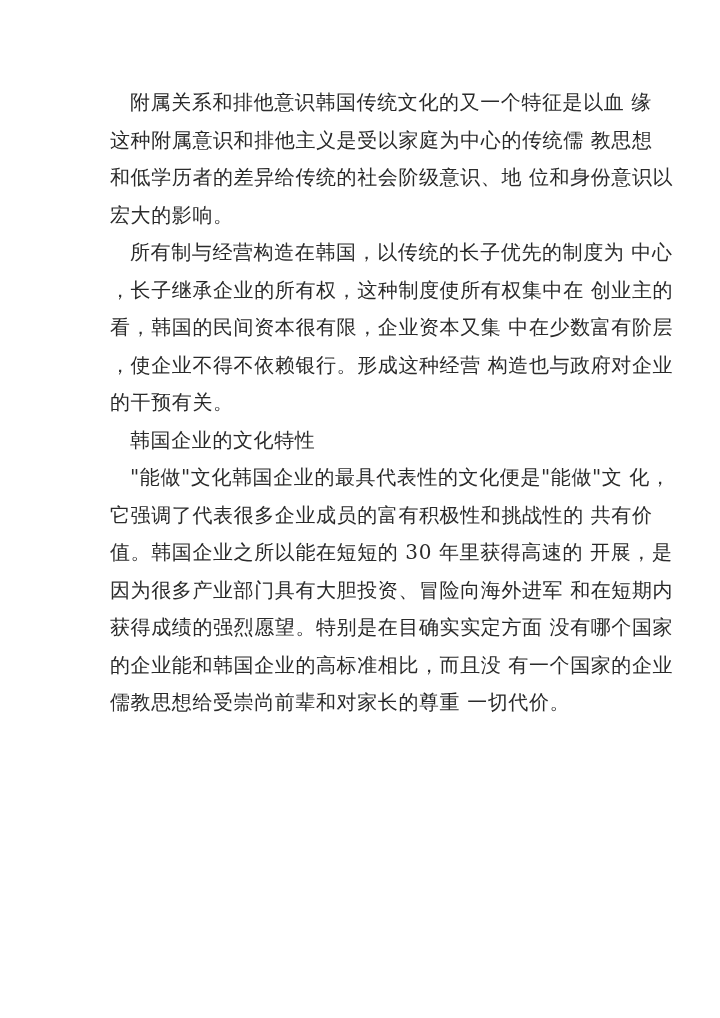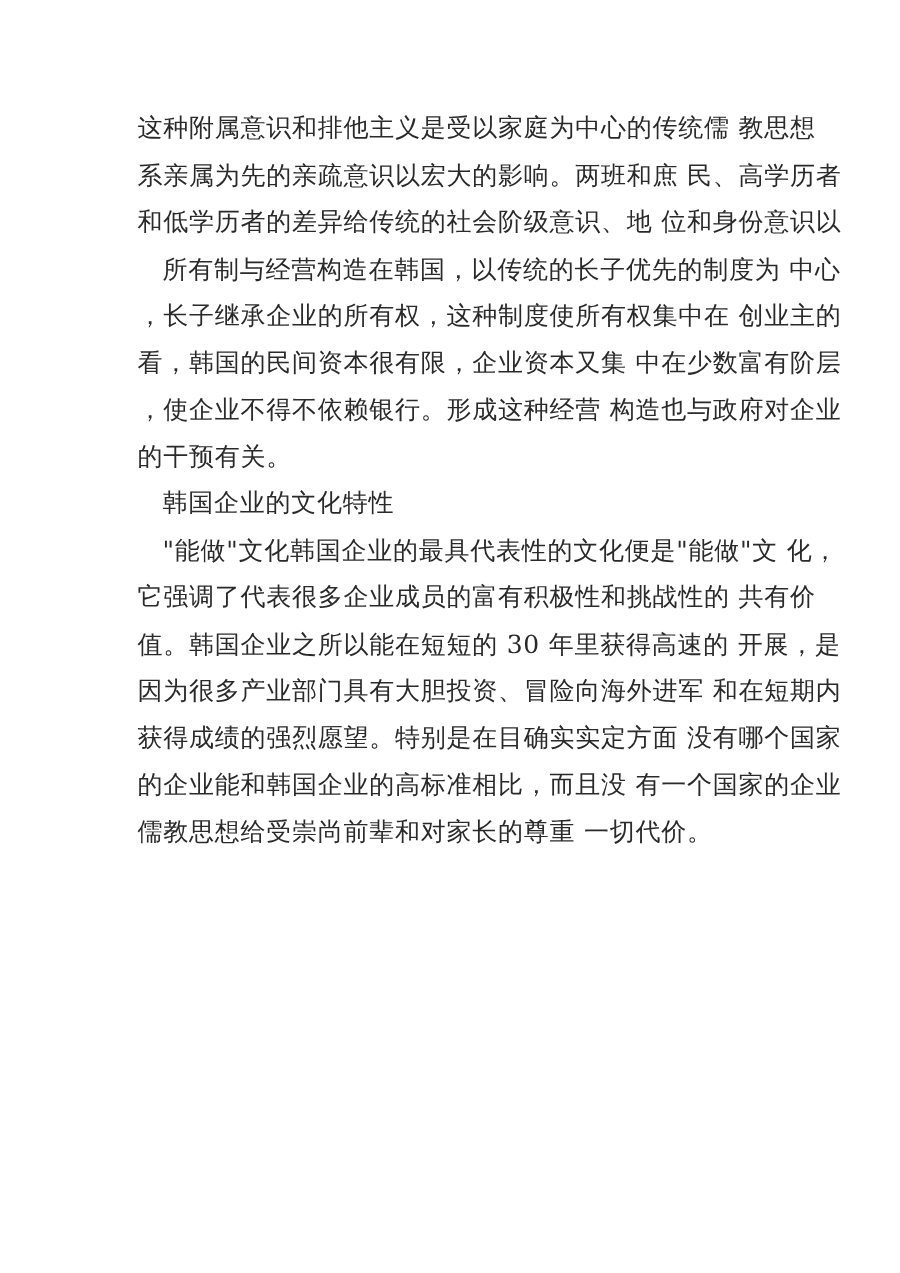"附属关系和排他意识韩国传统文化的又一个特征是以血 缘" div.line { html: none -> <div>附属关系和排他意识韩国传统文化的又一个特征是以血 缘</div> }
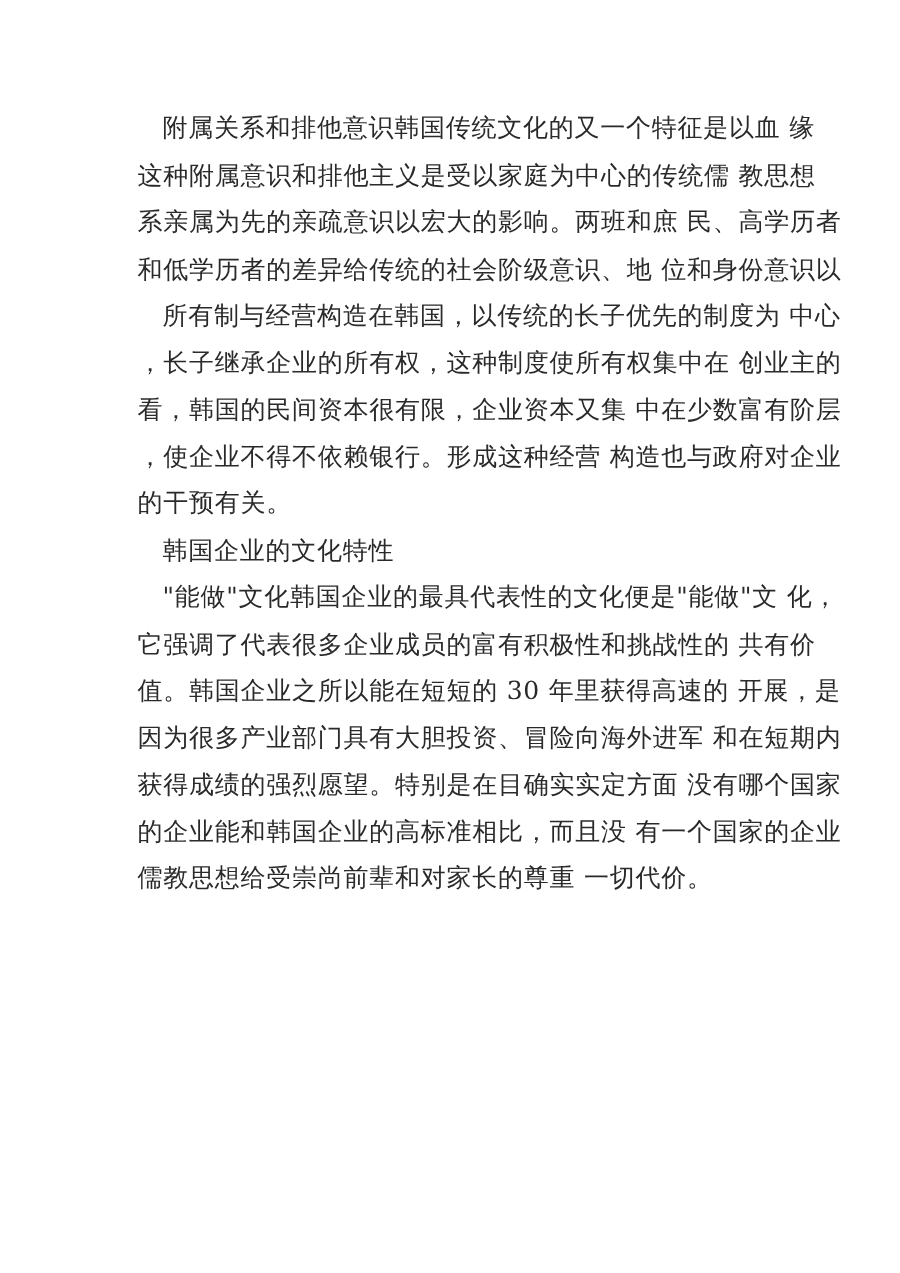"系亲属为先的亲疏意识以宏大的影响。两班和庶 民、高学历者" div.line { html: <div>系亲属为先的亲疏意识以宏大的影响。两班和庶 民、高学历者</div> -> none }
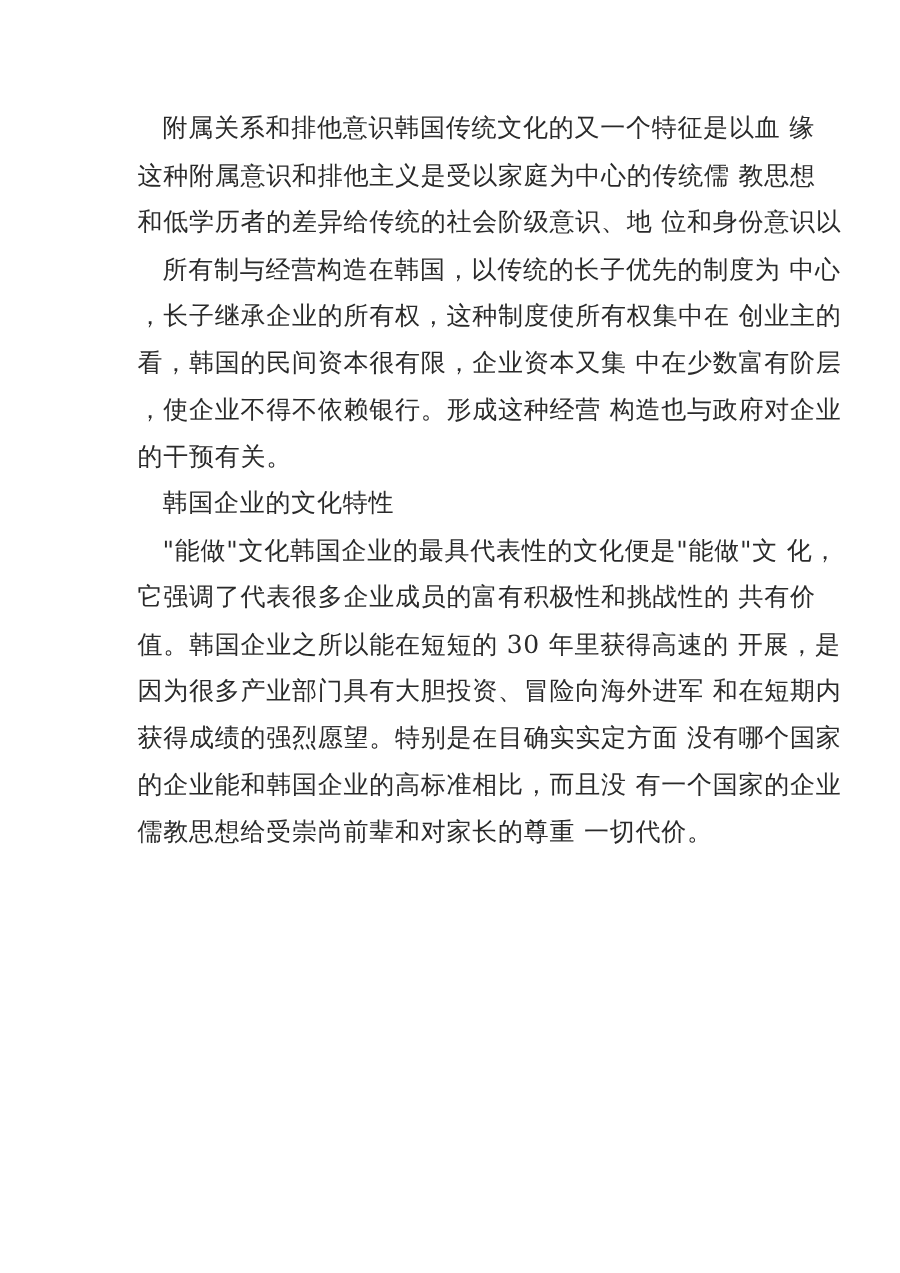"宏大的影响。" div.line { html: none -> <div>宏大的影响。</div> }
